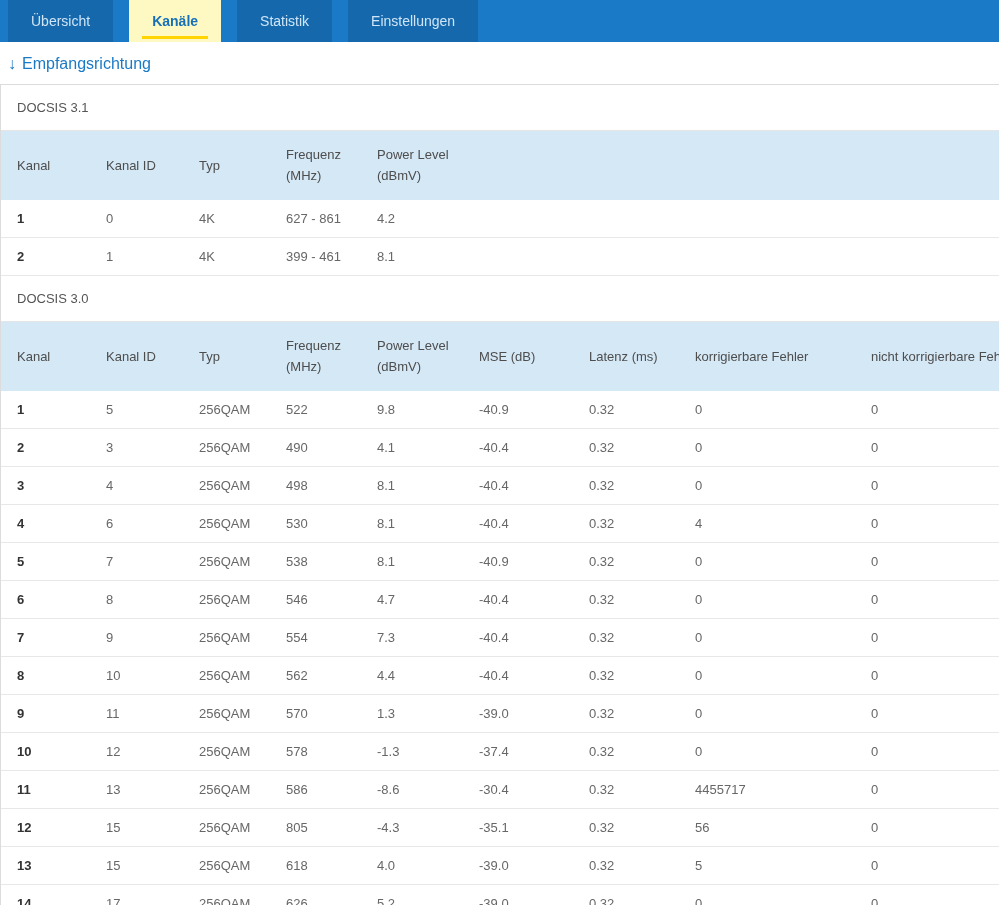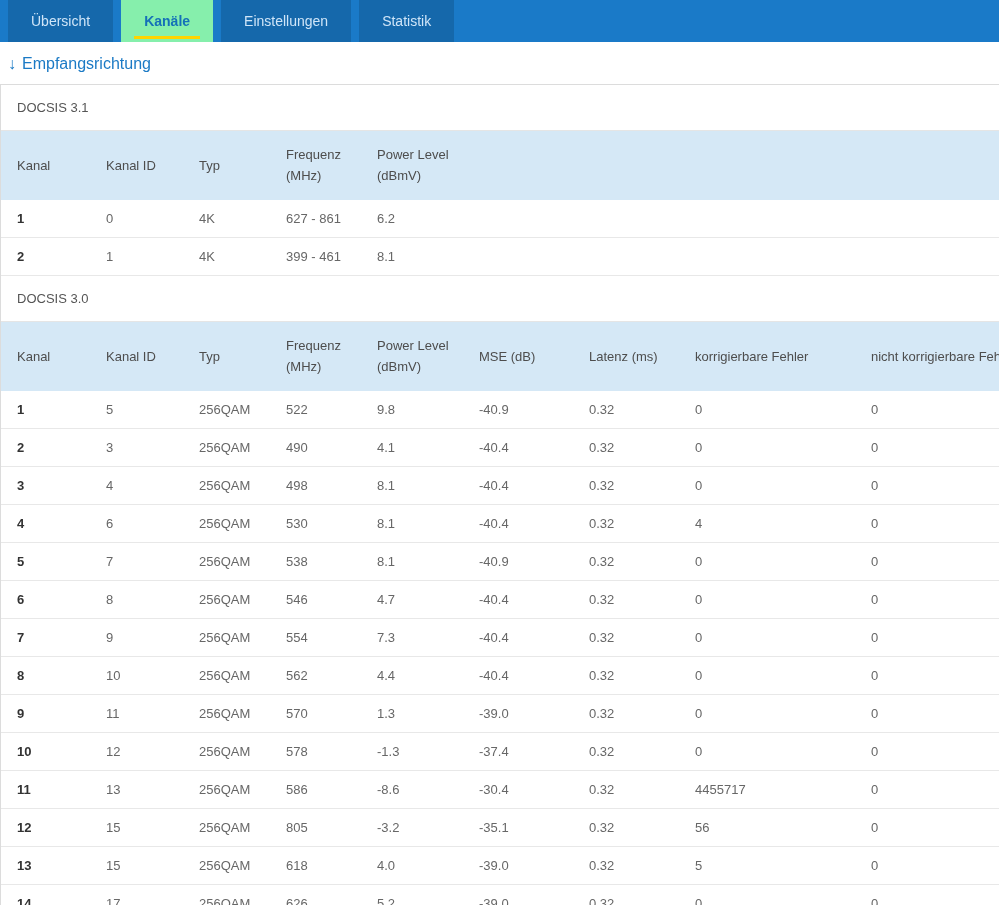"Übersicht" .tabs { gap: 8px -> 16px }
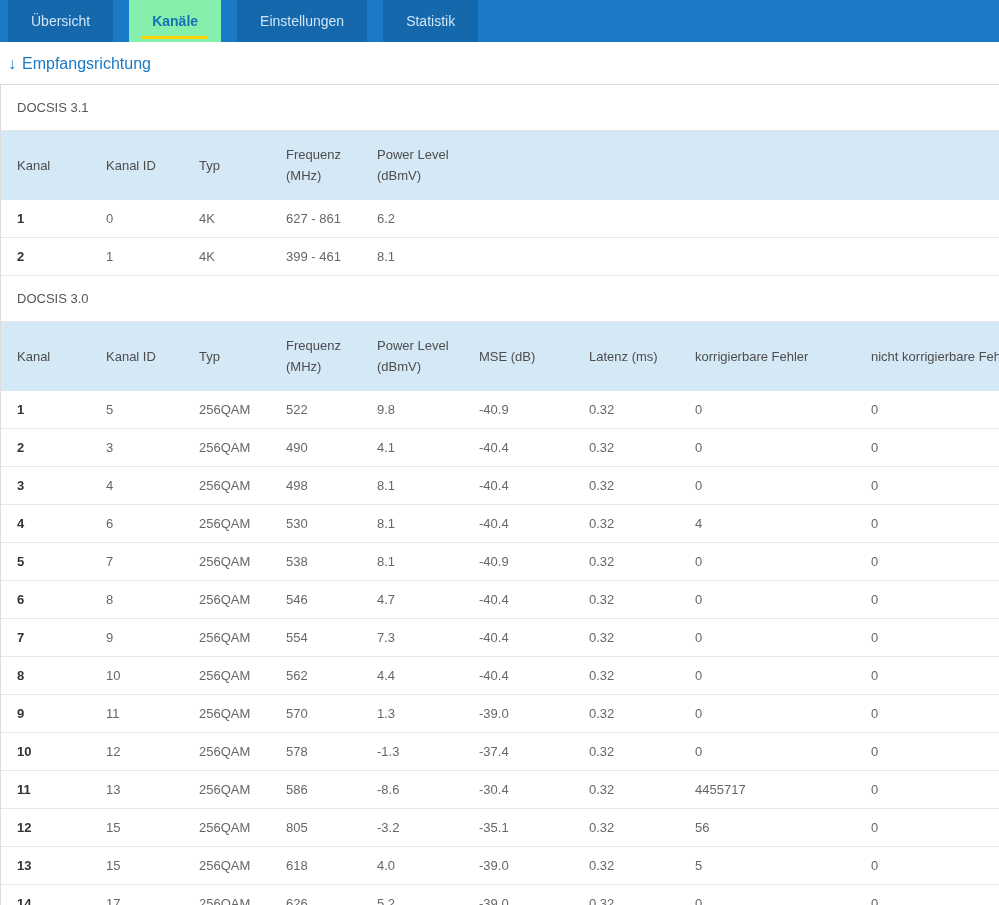"Kanäle" .tab.active { background: #86efac -> #fef9c3 }
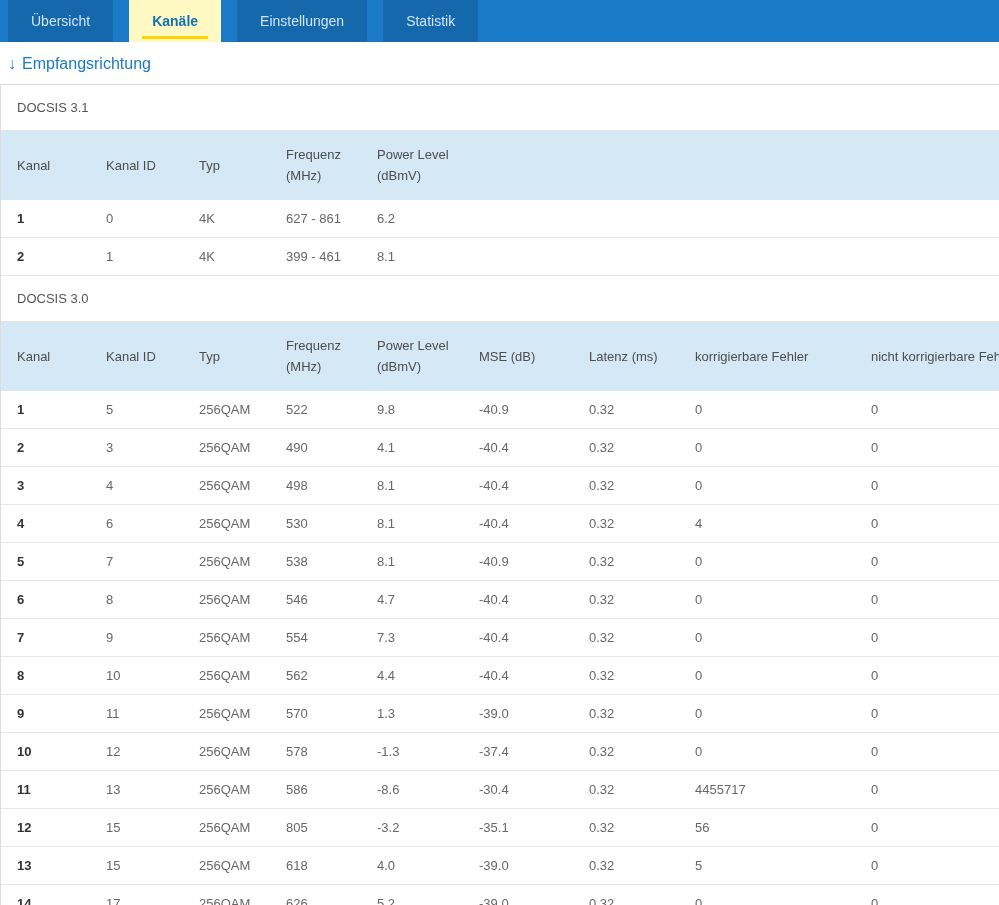"Einstellungen" div.tab { order: before "Statistik" -> after "Statistik" }
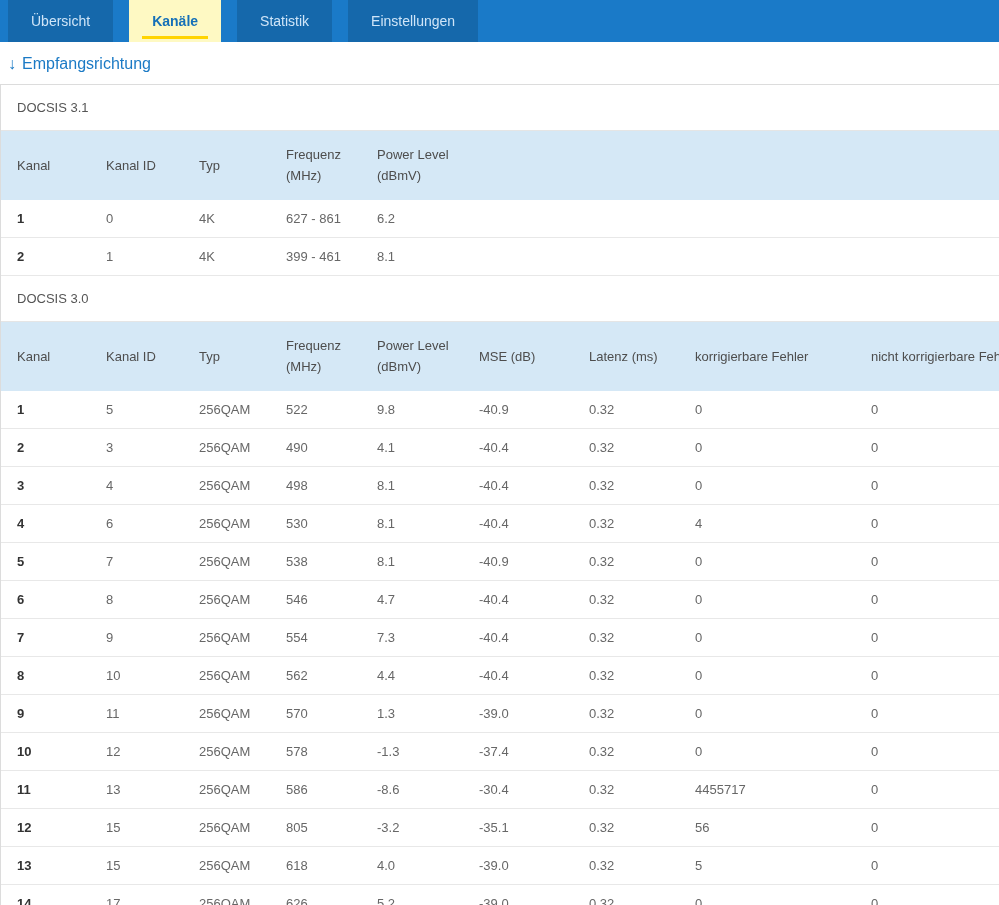"6.2" td { text: 6.2 -> 4.2 }
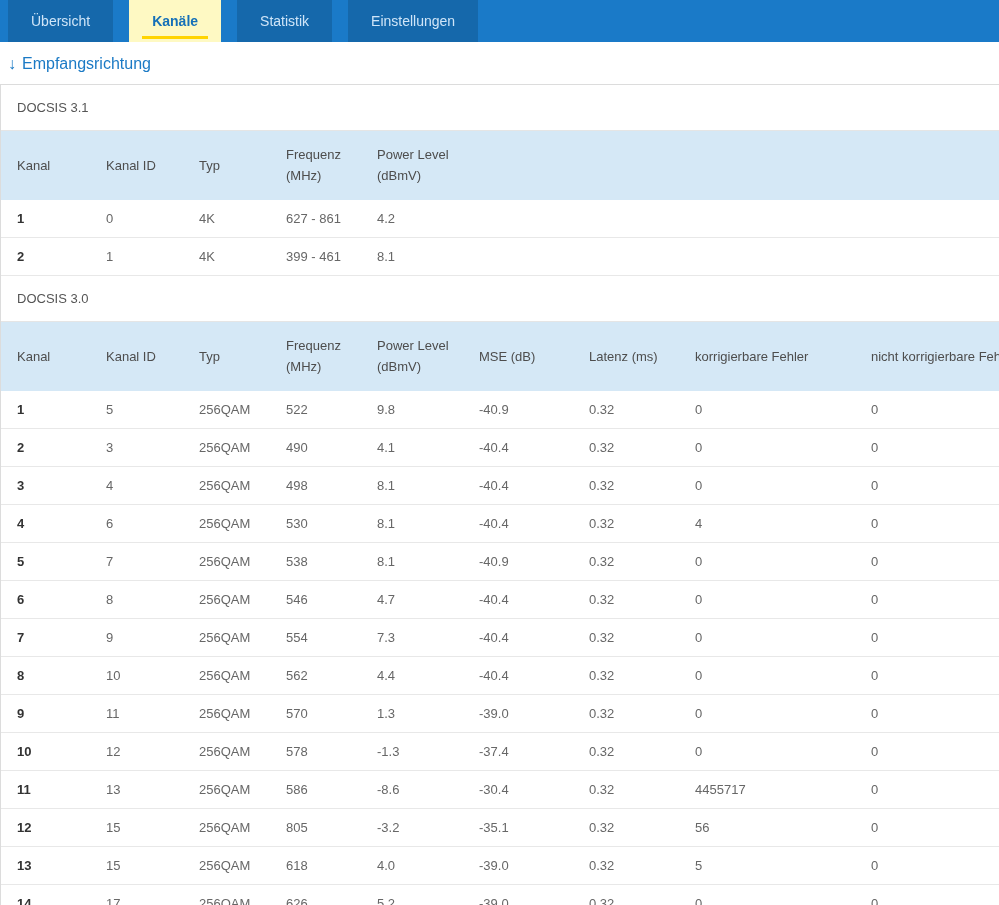"-3.2" td { text: -3.2 -> -4.3 }
